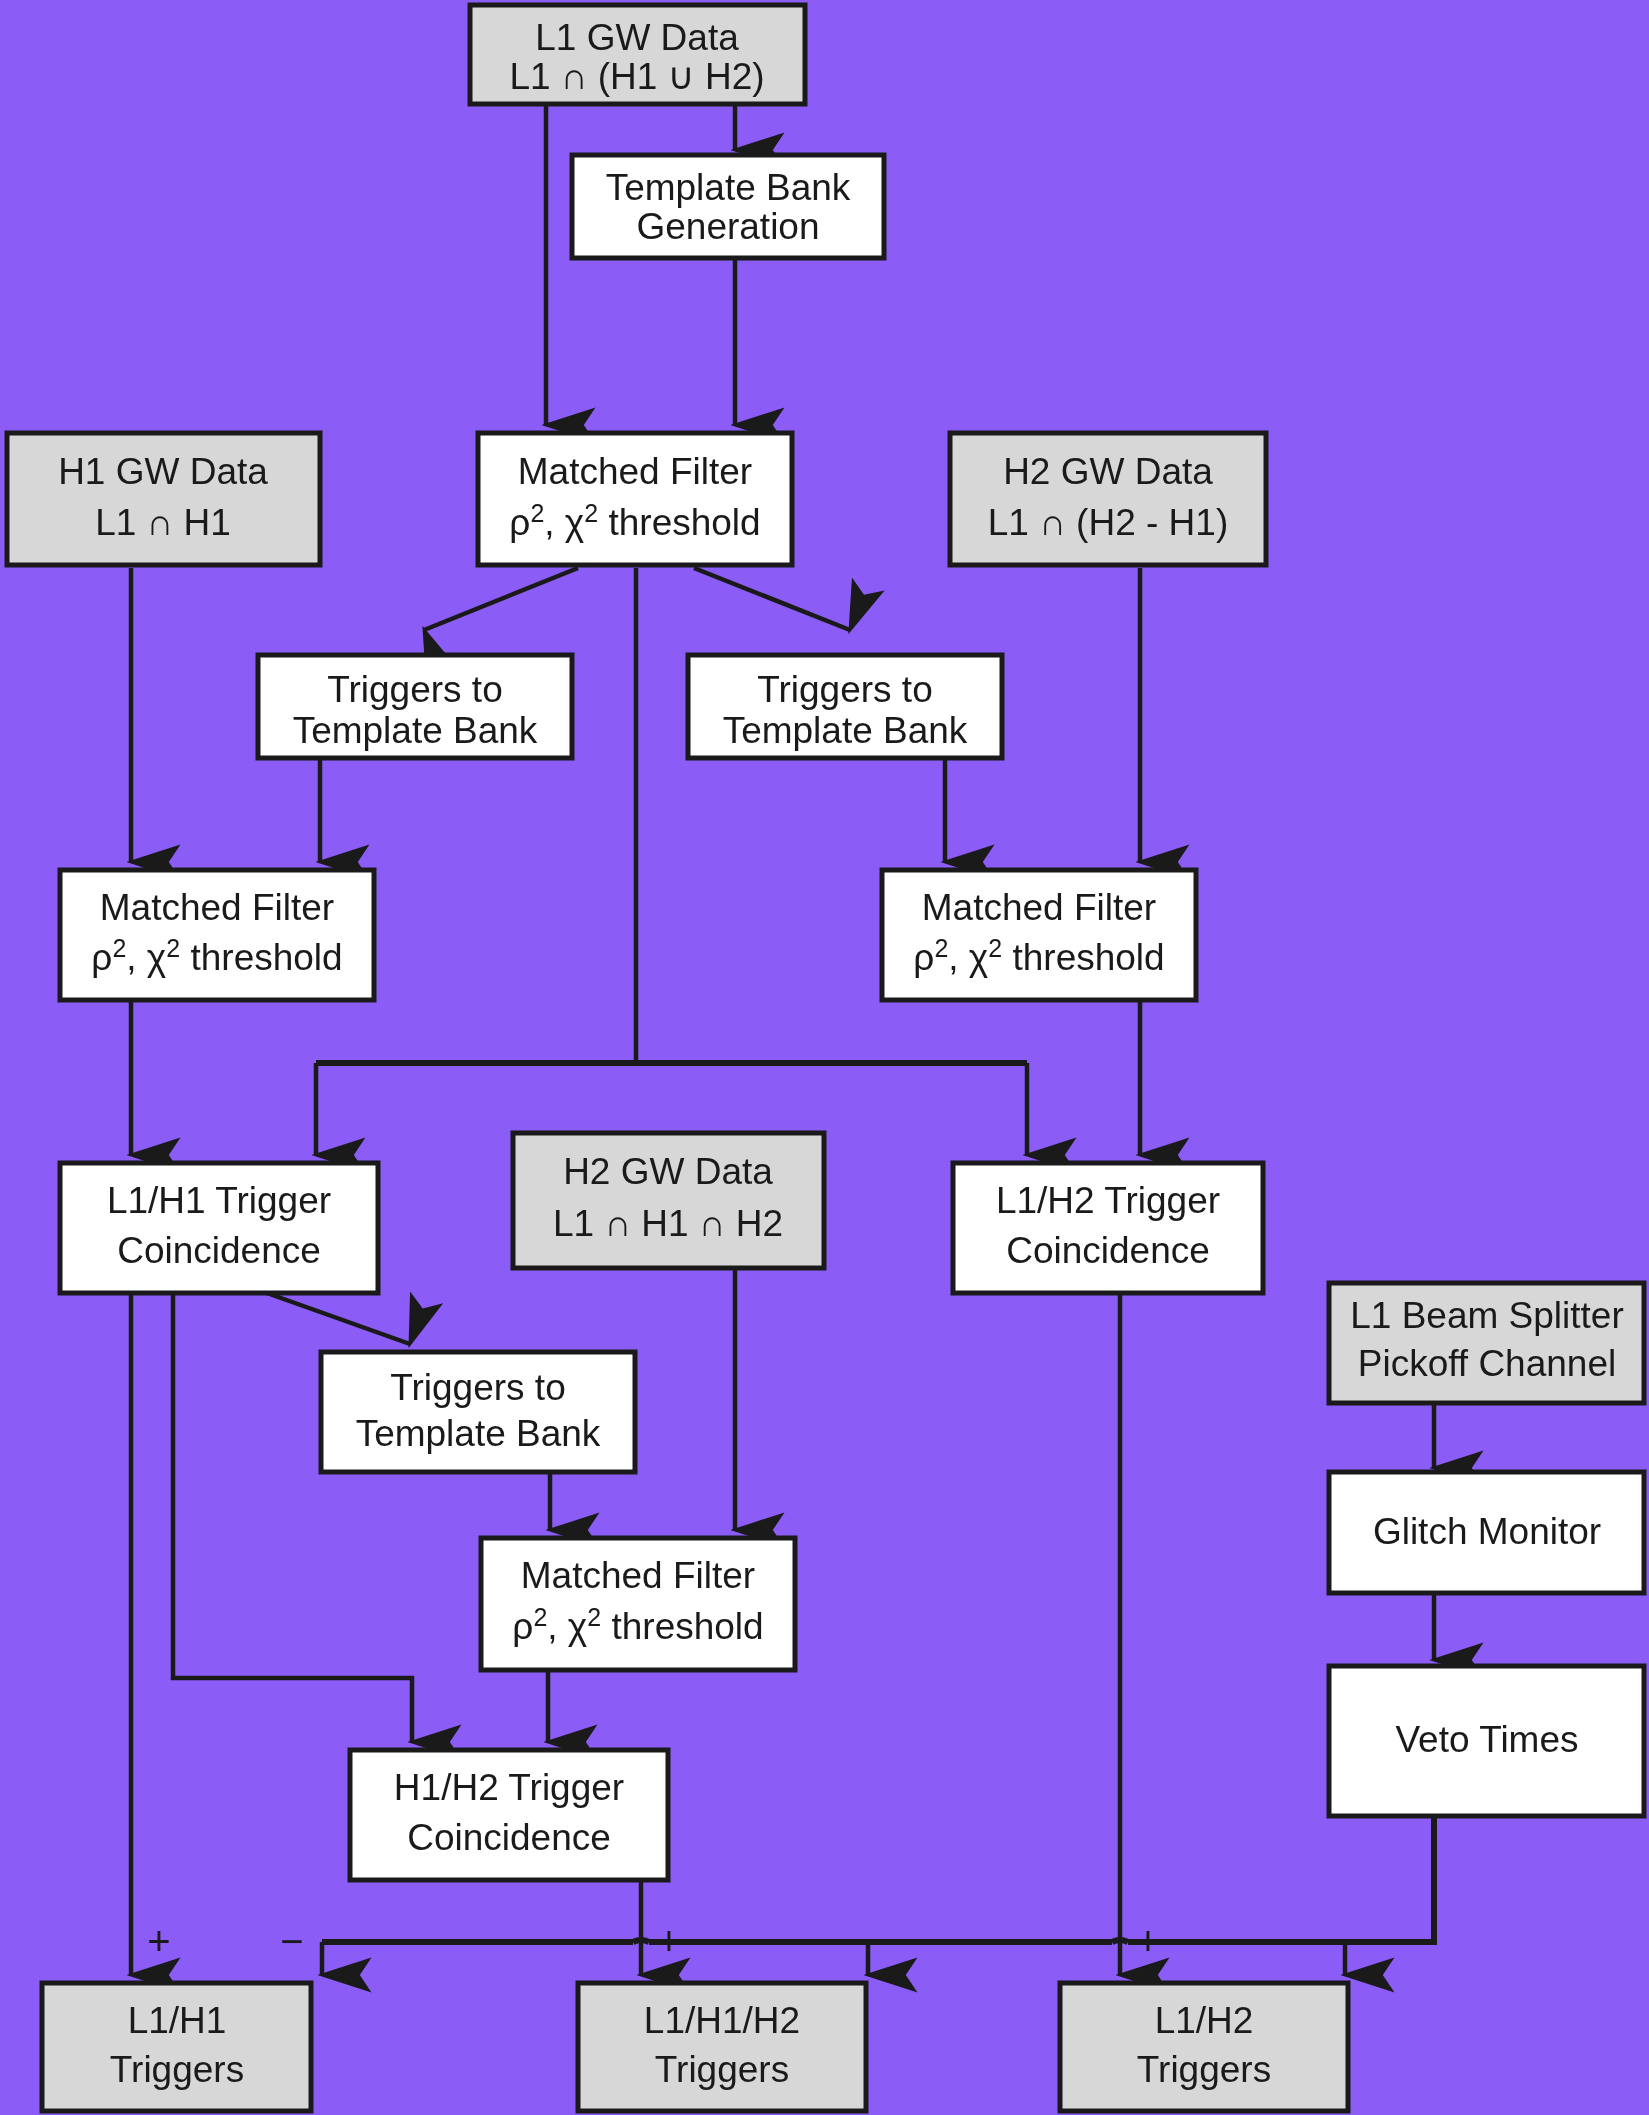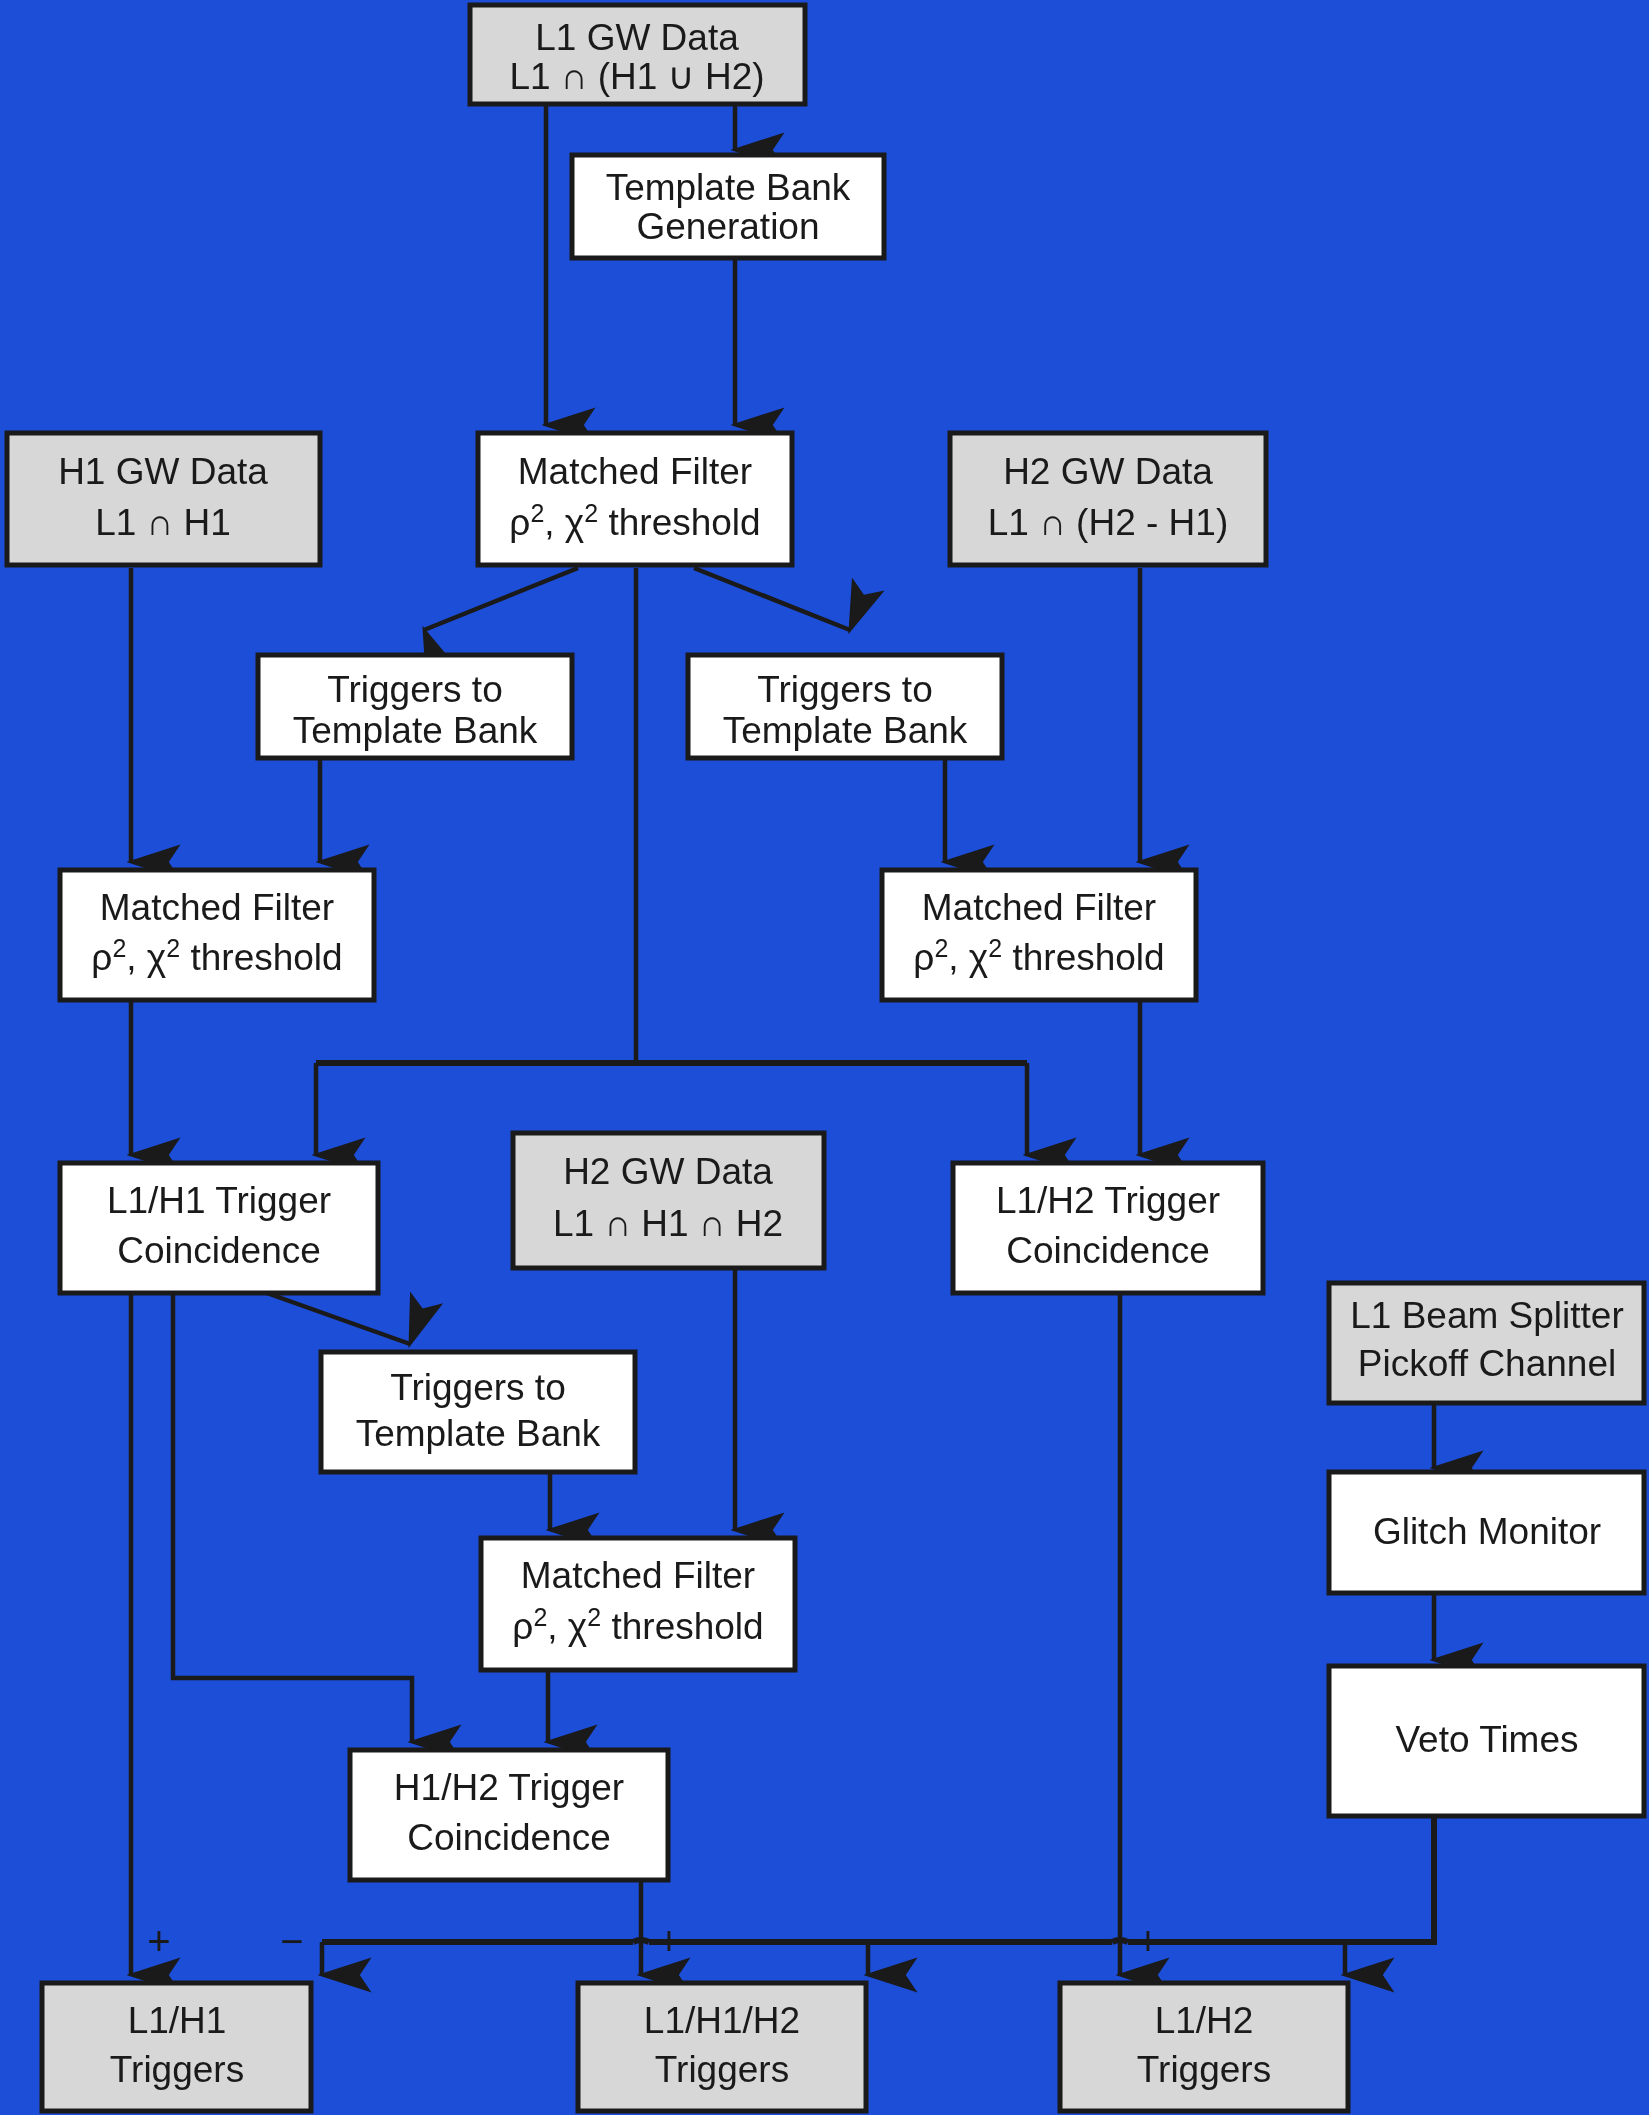"L1 GW Data" #diagram-root { background: #1d4ed8 -> #8b5cf6 }
